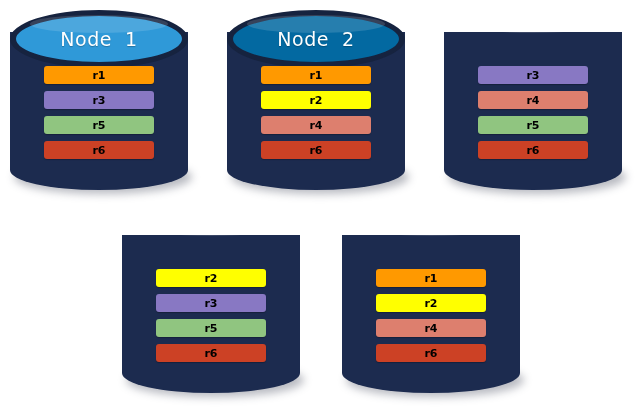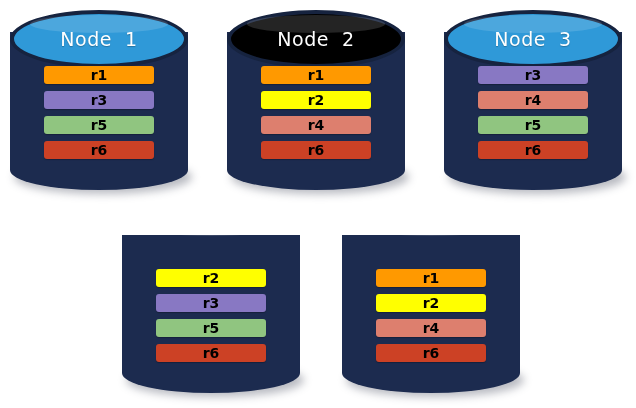"Node 1" .cyl-top { border: 4px solid #404040 -> 6px solid #404040 }
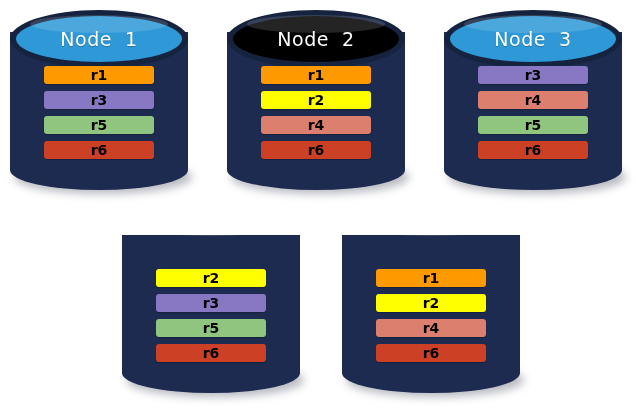"Node 2" div.cyl-top { background: #000000 -> #0369a1 }
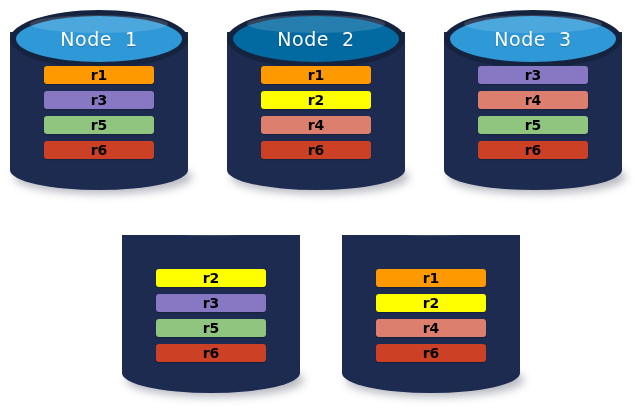"Node 3" div.cyl-top { html: <div> <span>Node 3</span> </div> -> none }
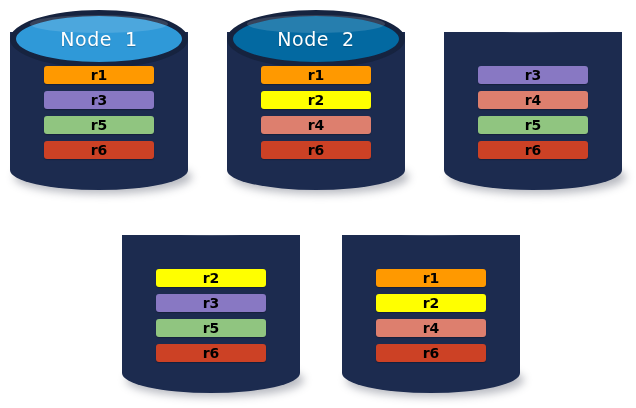"r1" .replica { font-size: 14px -> 11px }
